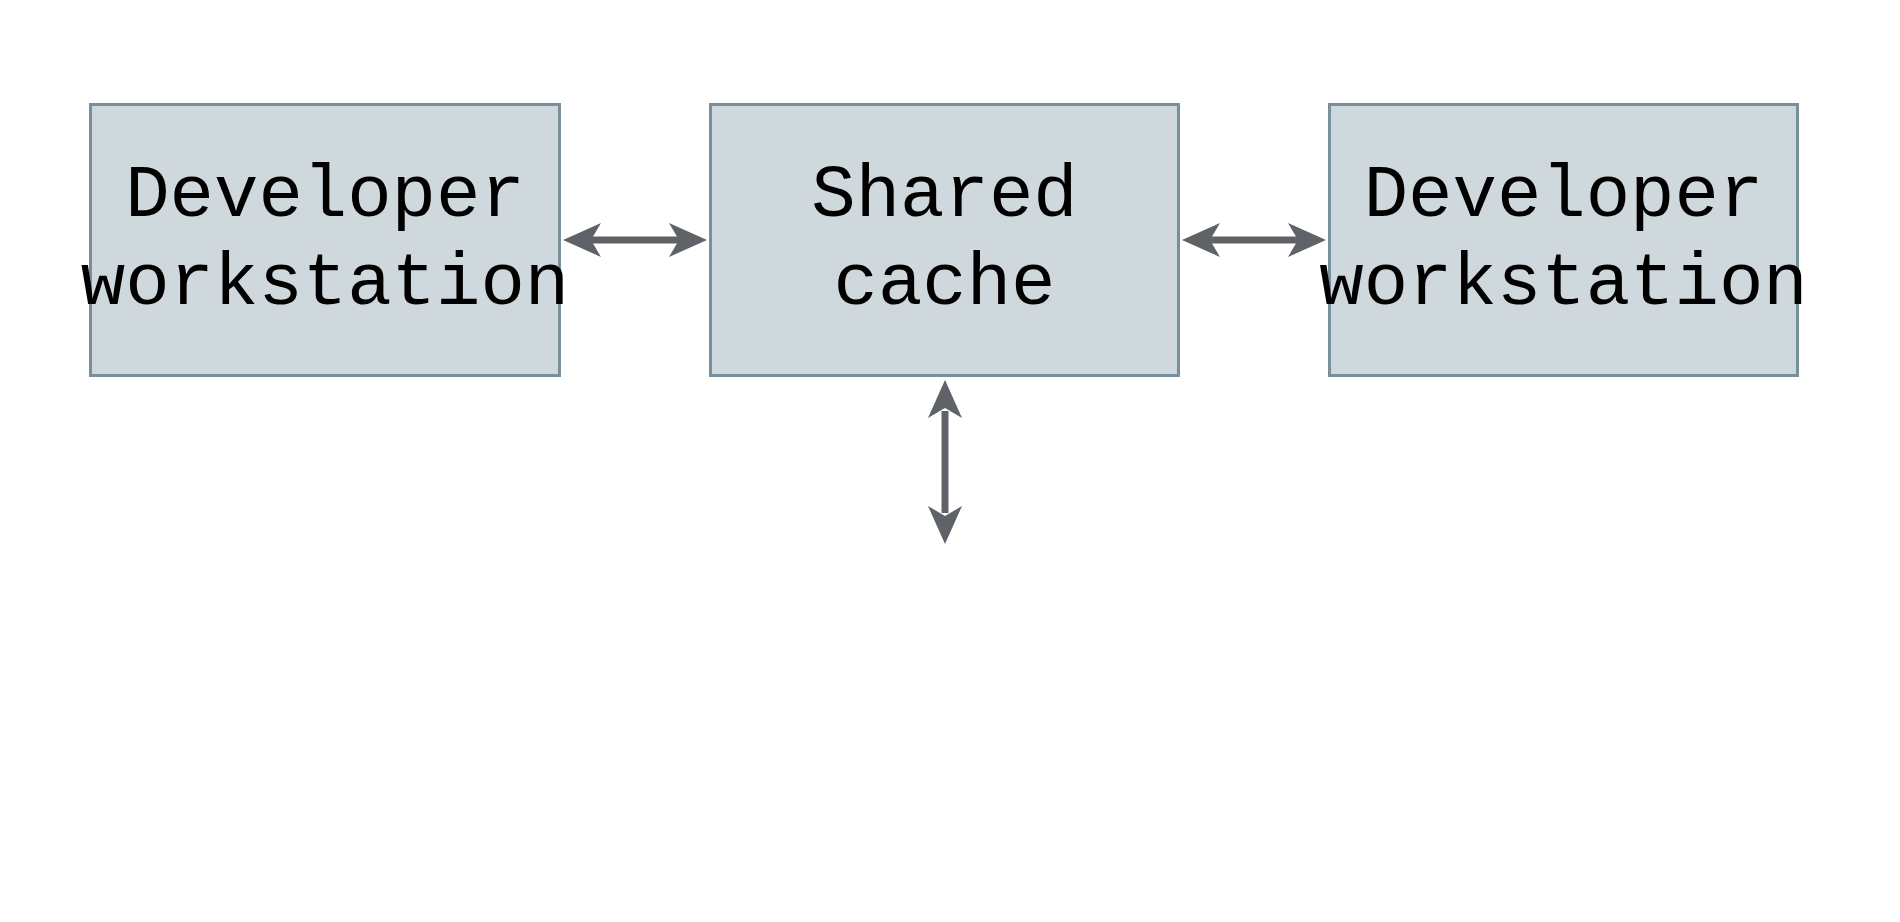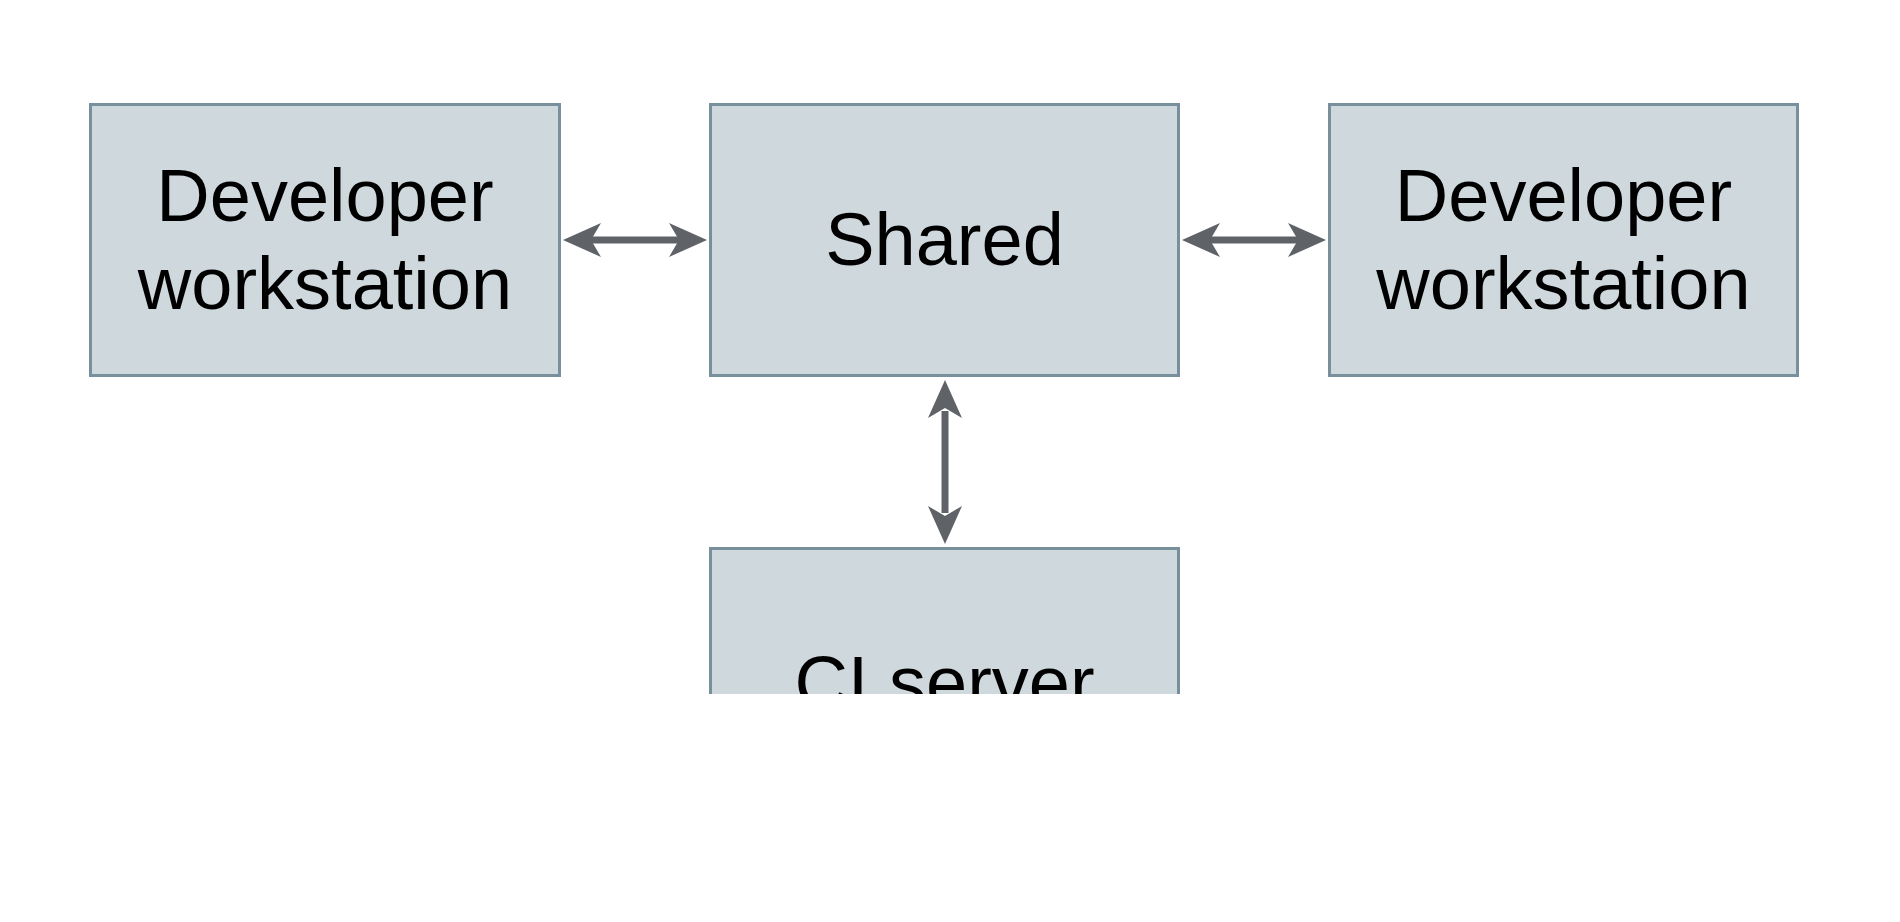"Developer" .canvas { font-family: Liberation Sans, sans-serif -> Liberation Mono, monospace }
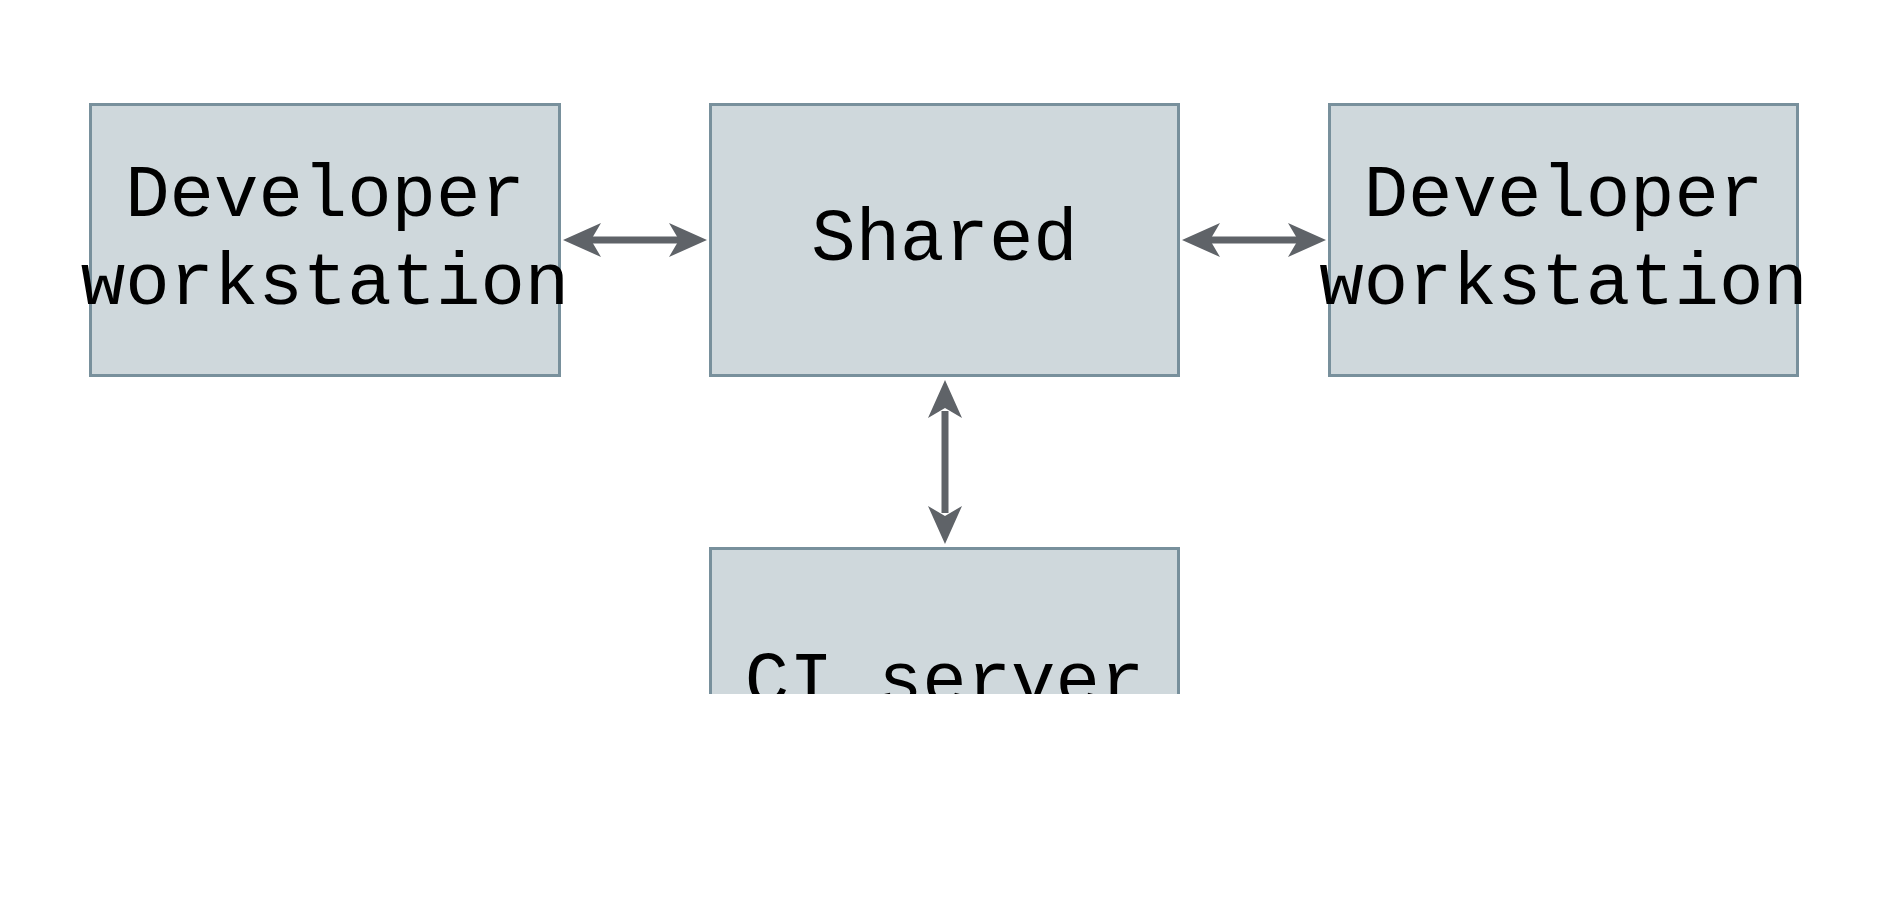"cache" span.line { html: none -> <span>cache</span> }
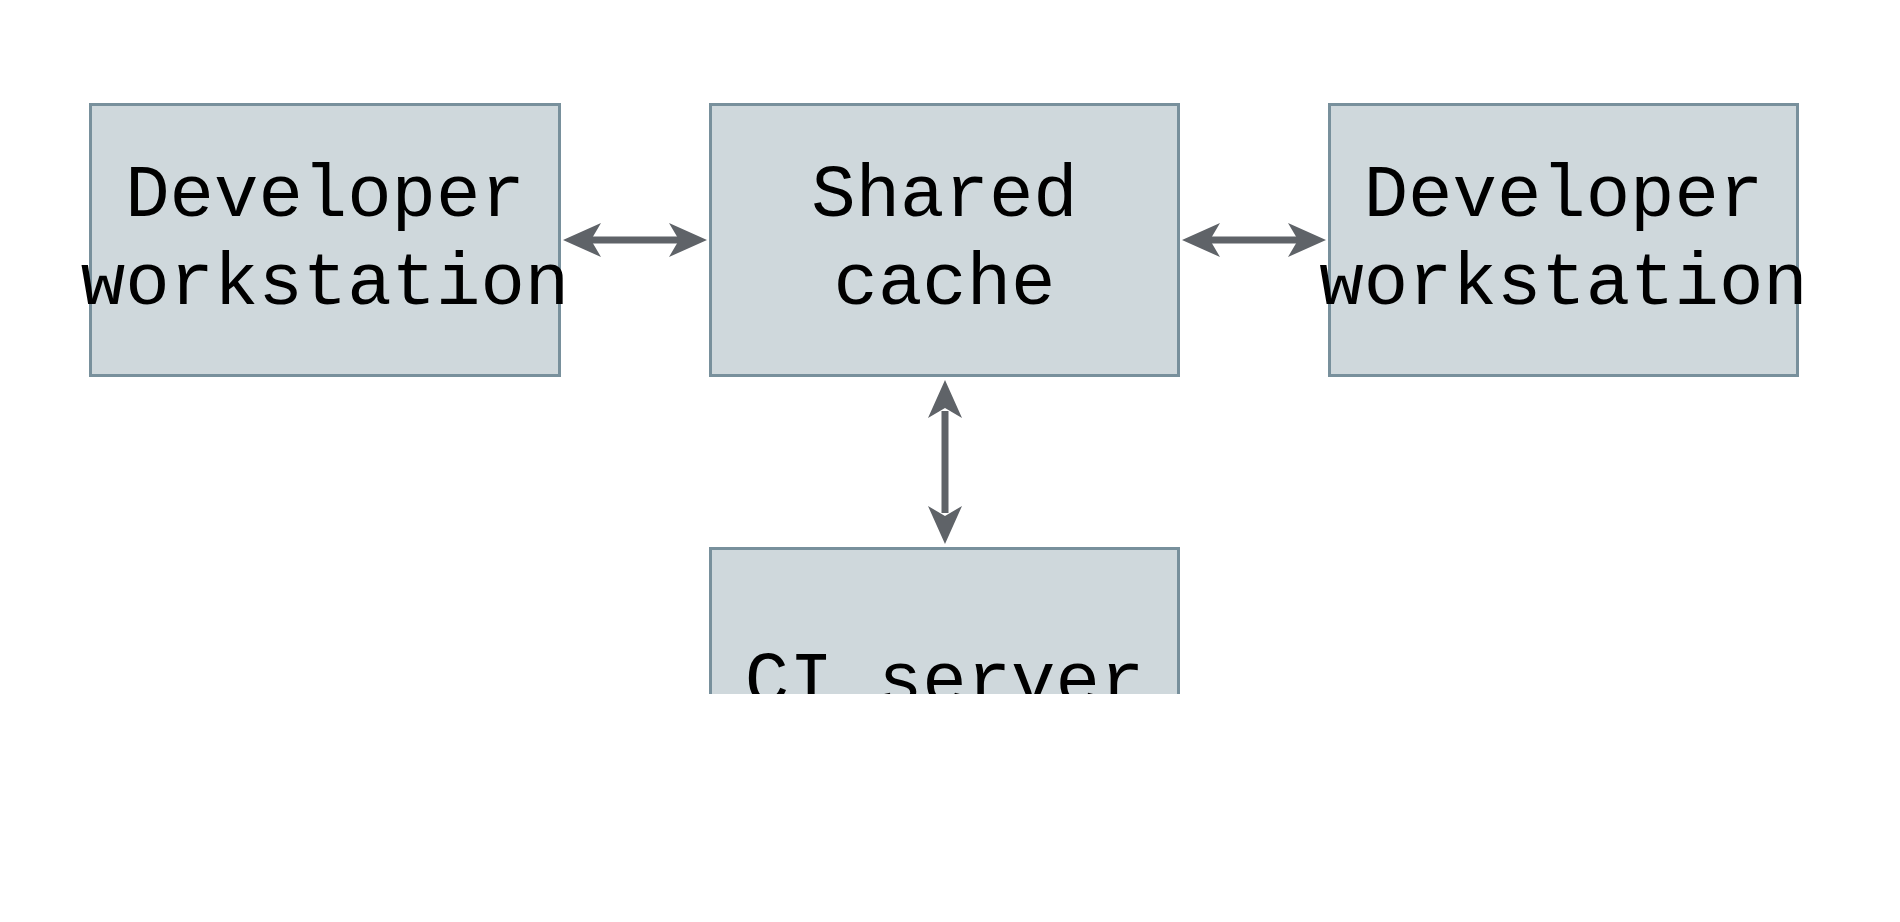"CI server" div.node { html: <div> <span>CI server</span> </div> -> none }
